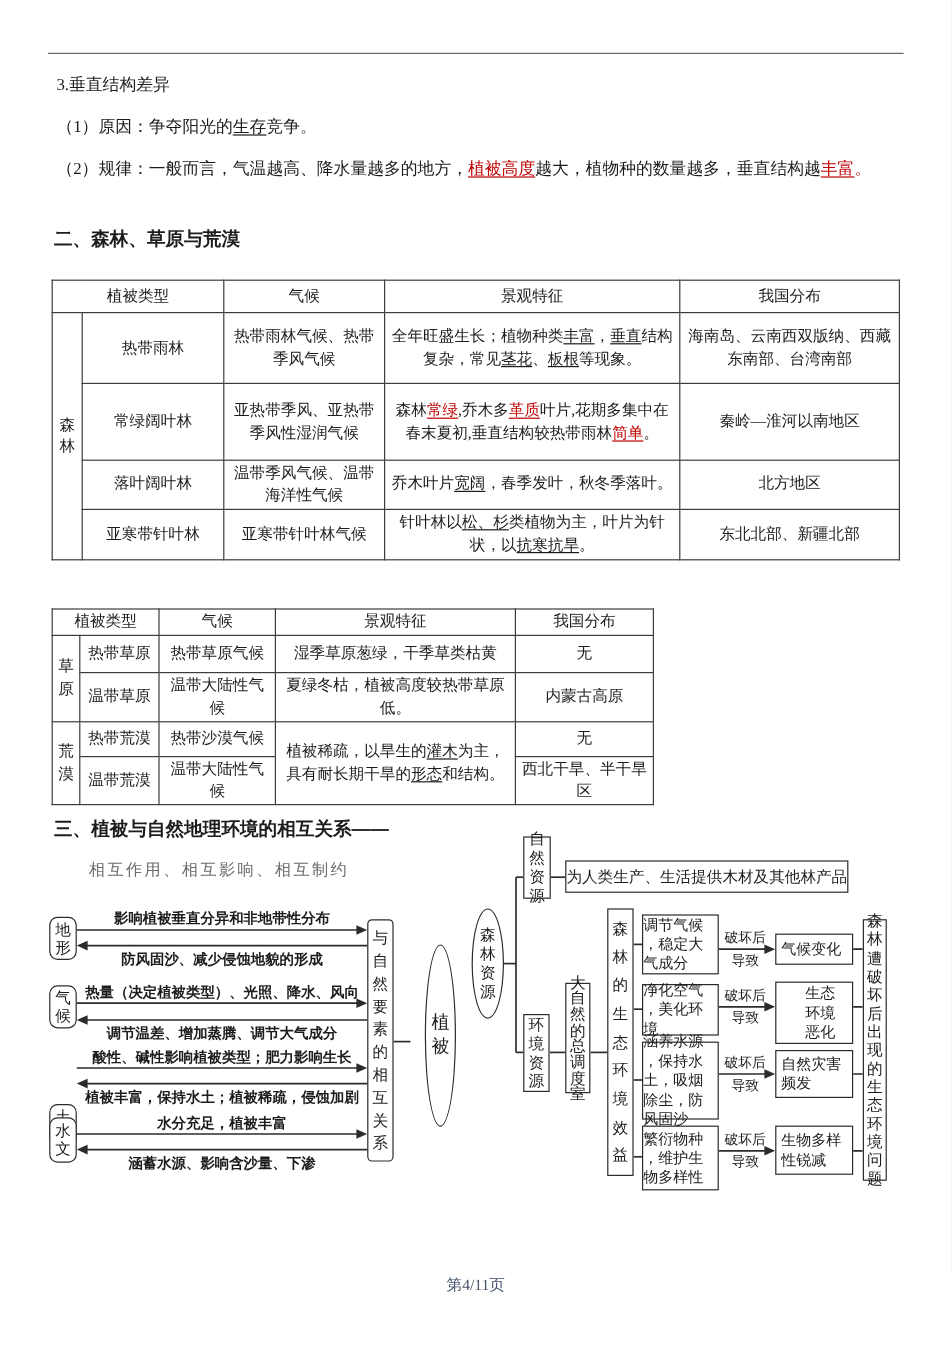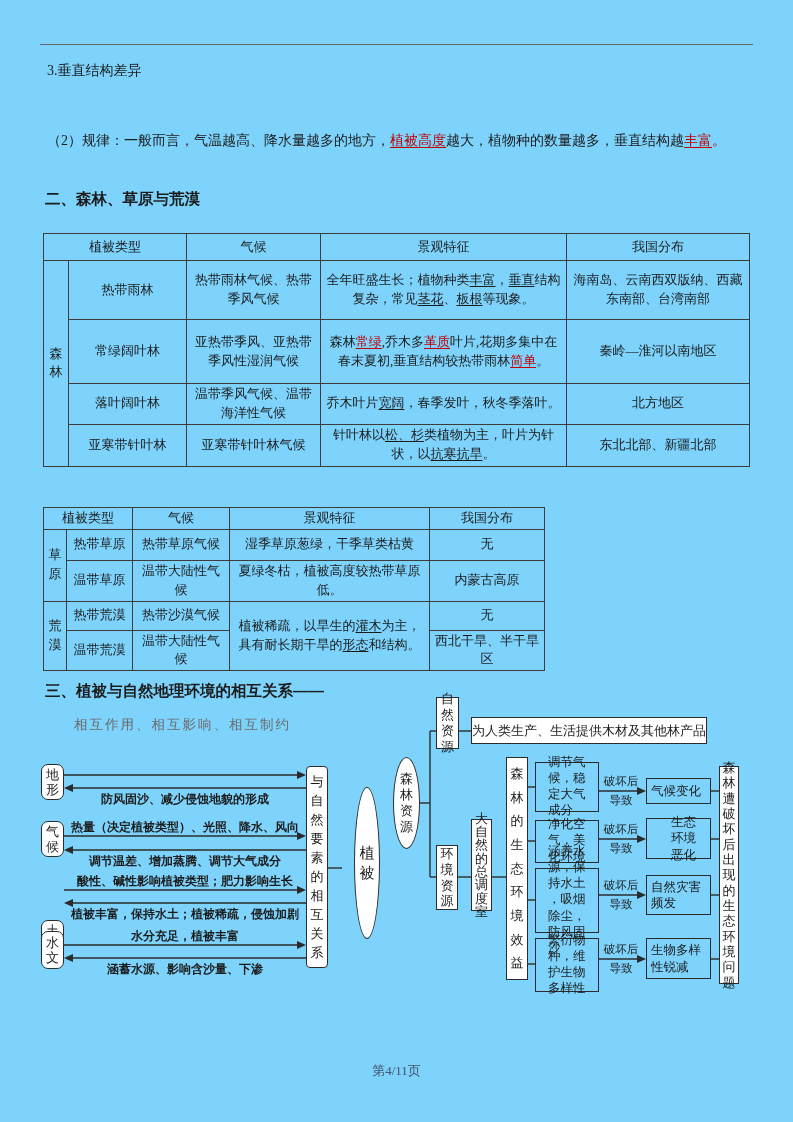"3.垂直结构差异" .page { background: #7dd3fc -> #ffffff }
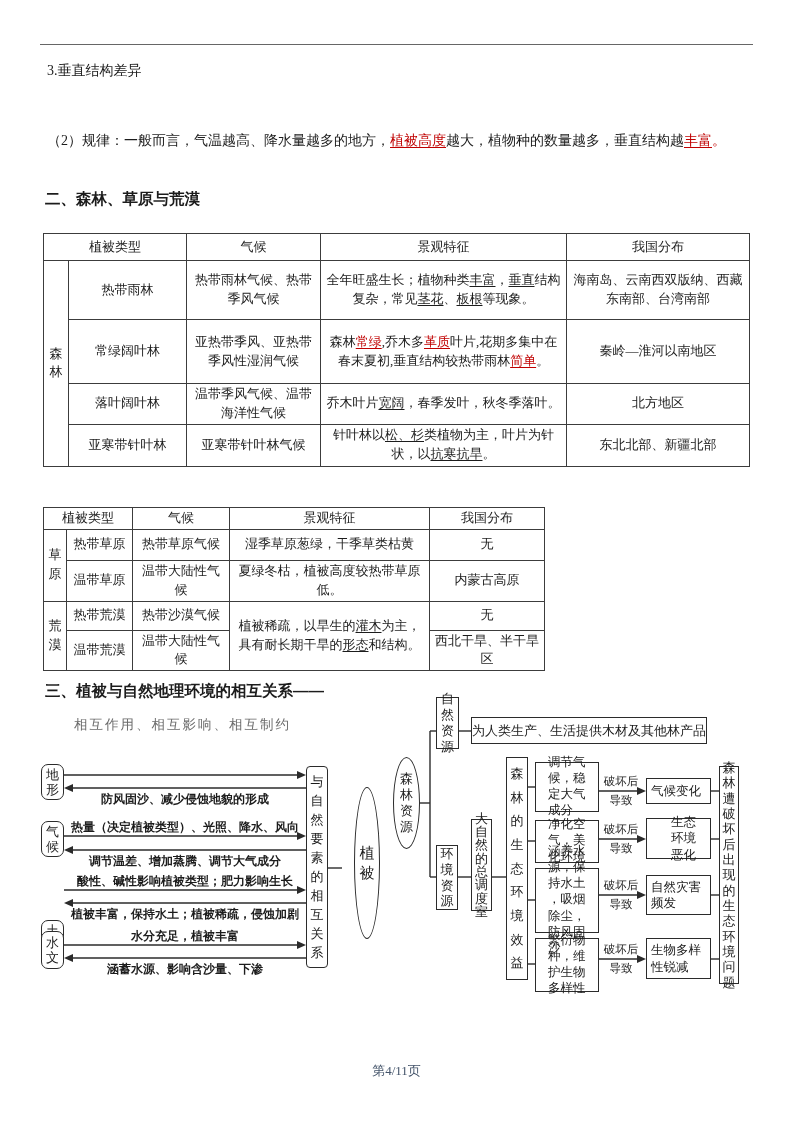"（1）原因：争夺阳光的生存竞争。" div.para { html: none -> <div><span>（1）原因：争夺阳光的</span><span>生存</span><span>竞争。</span></div> }
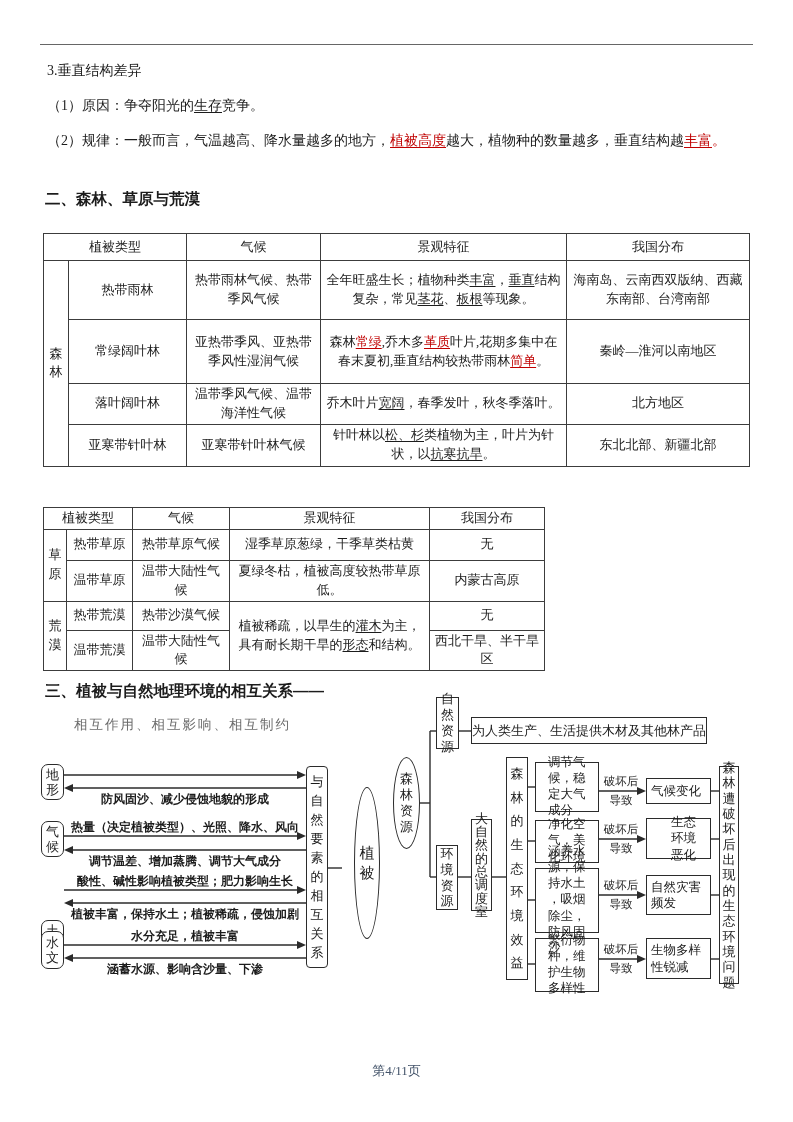"影响植被垂直分异和非地带性分布" div.alabel { html: none -> <div>影响植被垂直分异和非地带性分布</div> }
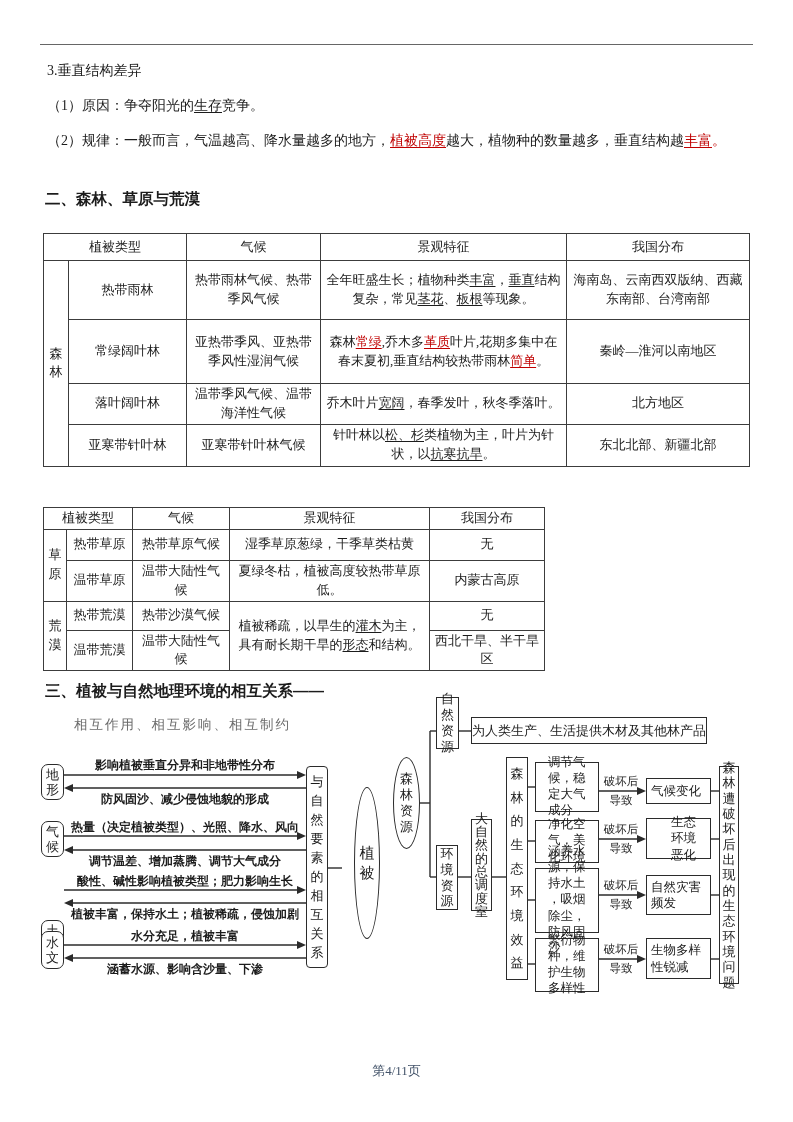"调节气候，稳定大气成分" .effect { font-family: Liberation Mono, monospace -> none; padding: 2px 2px 2px 12px -> 2px 2px 2px 0 }
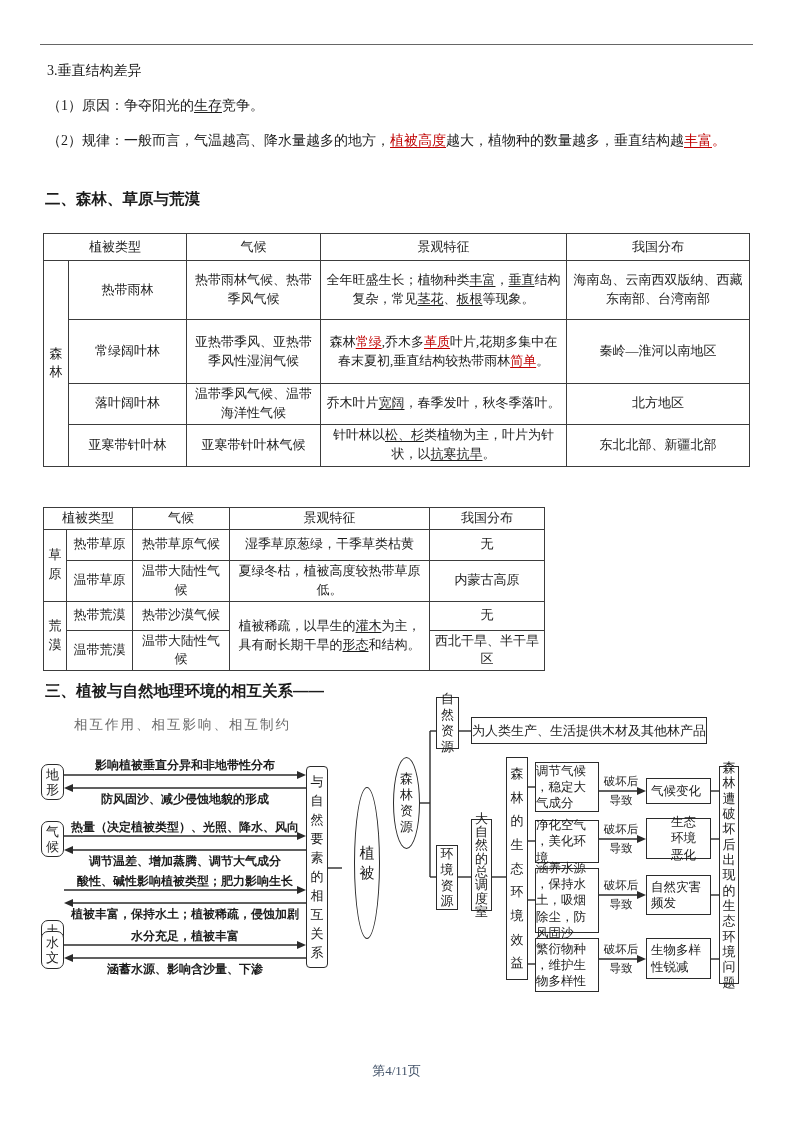"生态环境恶化" div.result { height: 41px -> 52px }
